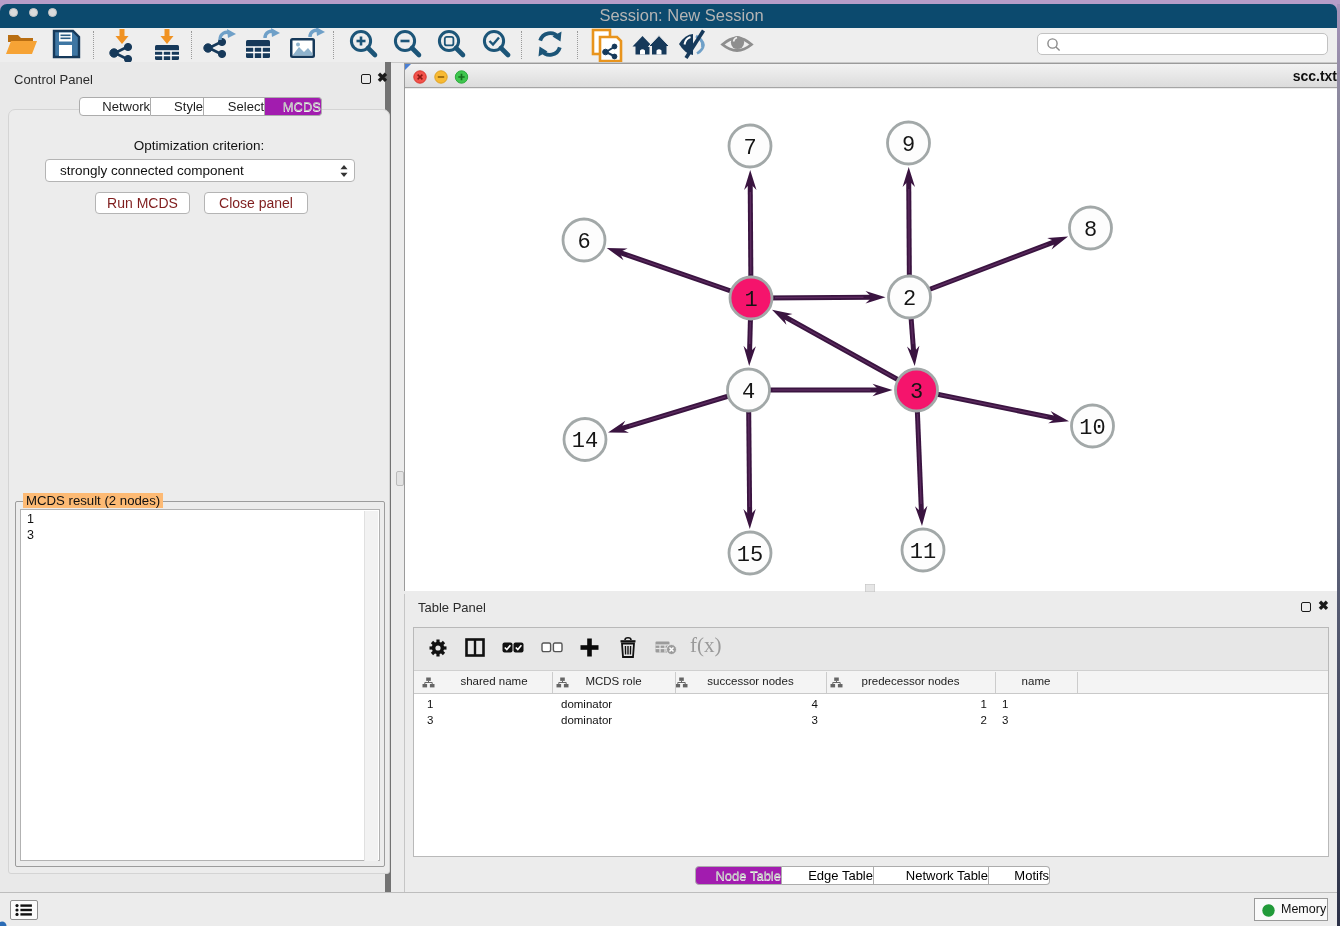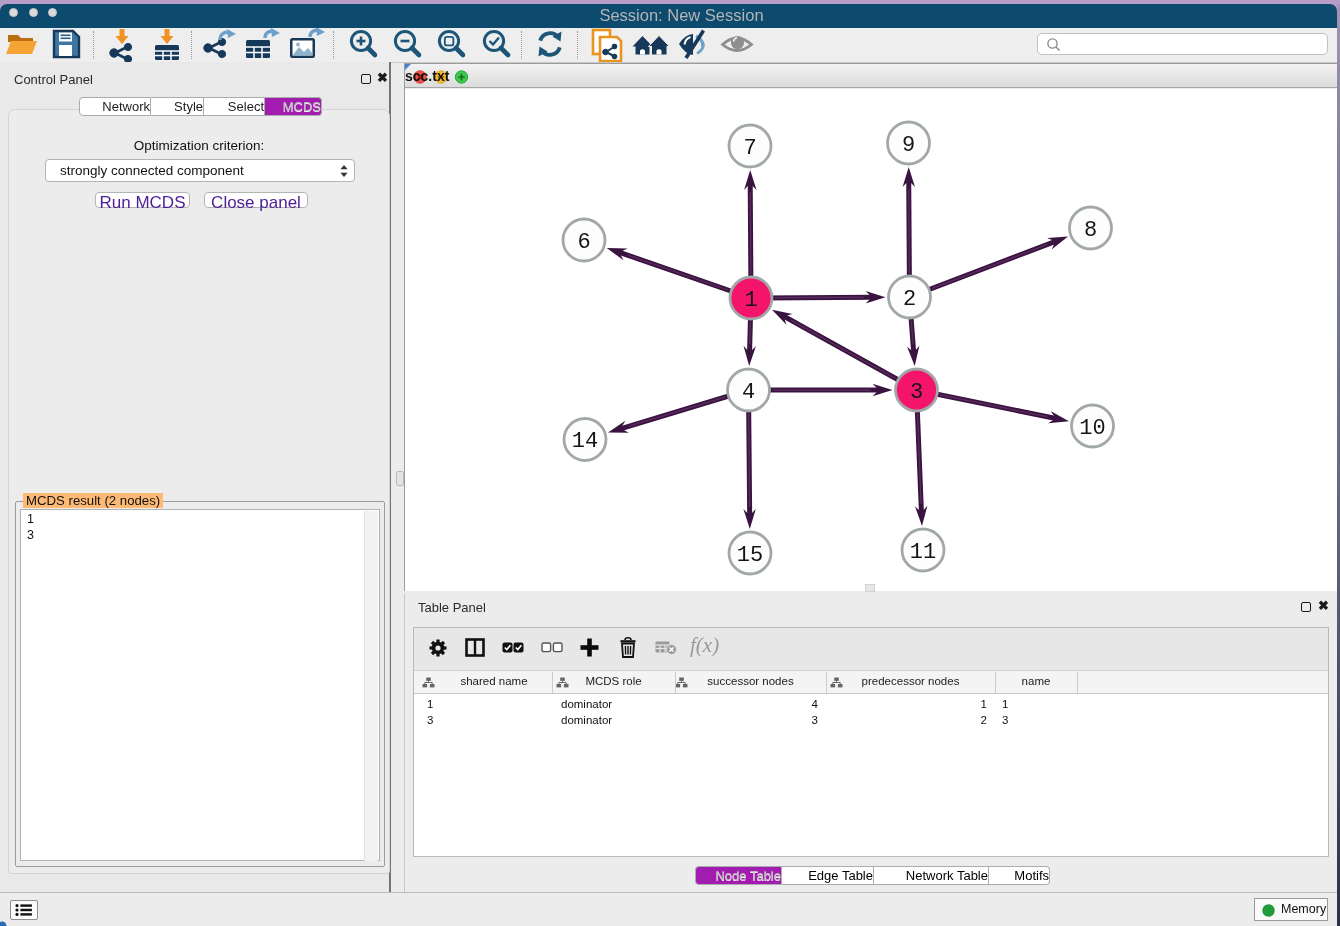"Control Panel" #cpanel { border-right: 2px solid #737373 -> 6px solid #737373 }
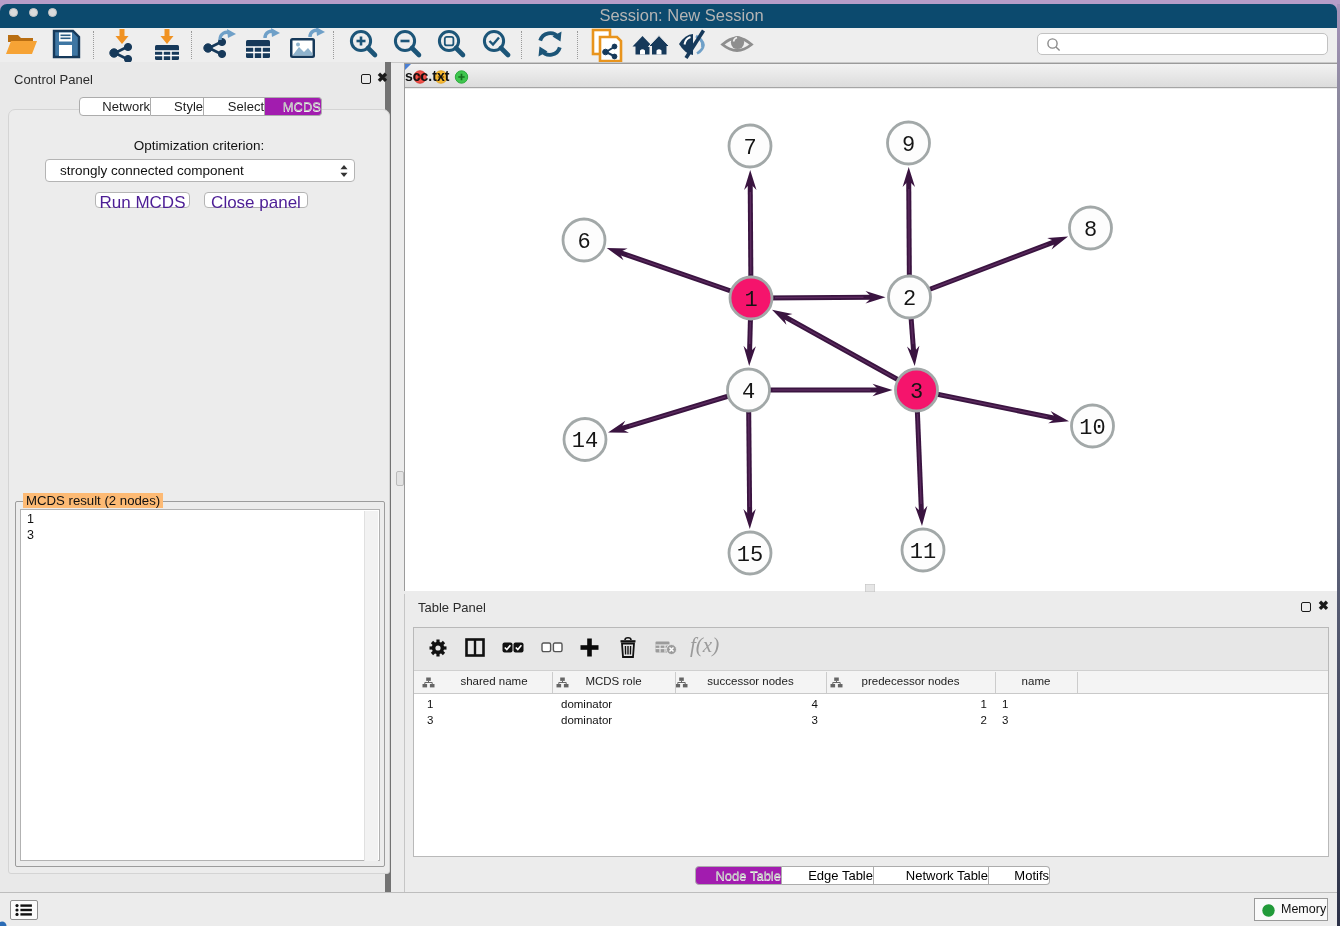"scc.txt" #netname { text-align: left -> right }
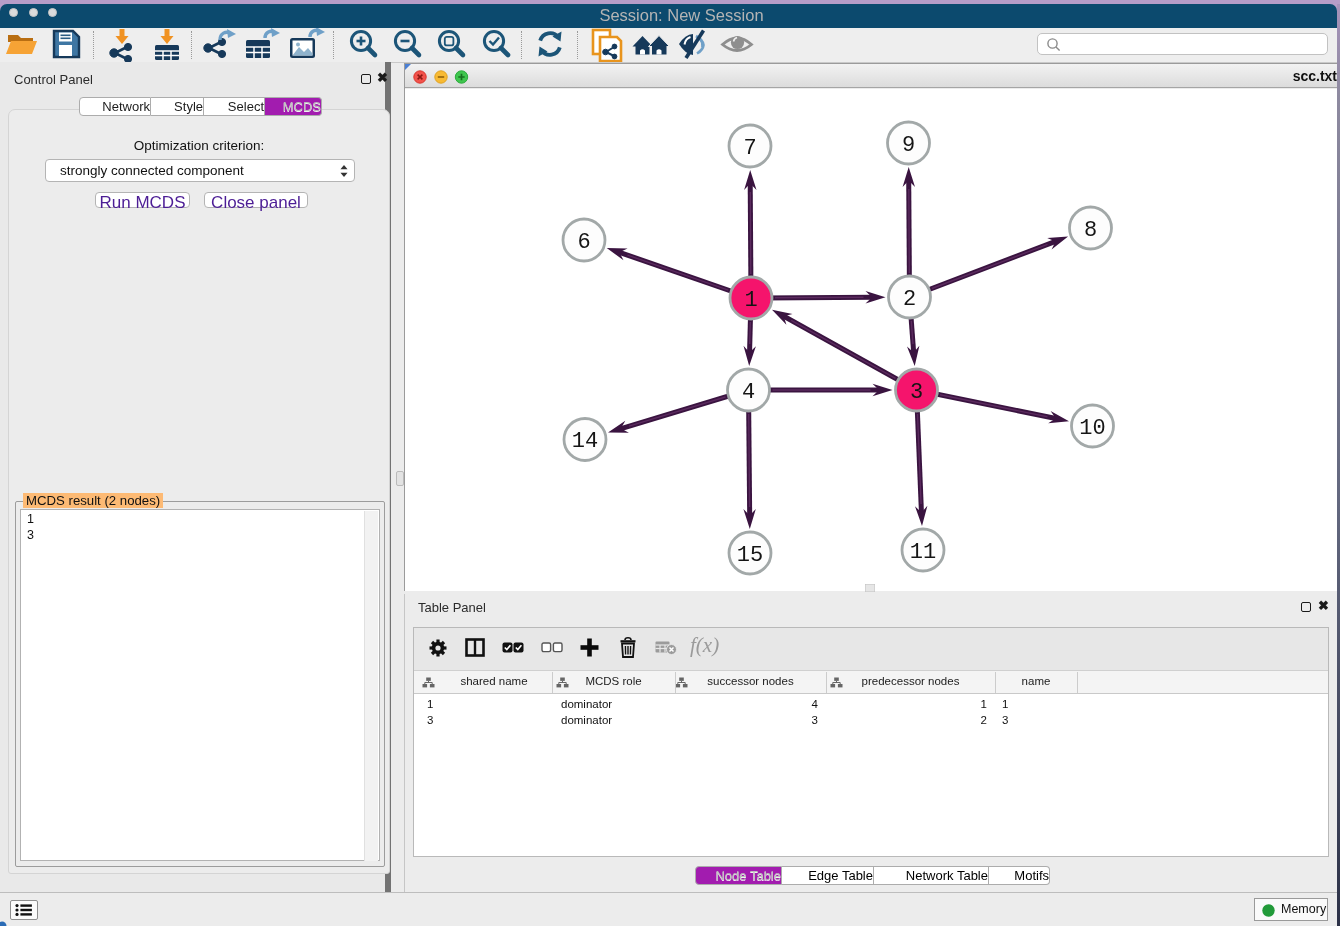"Run MCDS" .btn { color: #4c1d95 -> #7f1d1d; font-size: 17px -> 14px; height: 16px -> 22px }
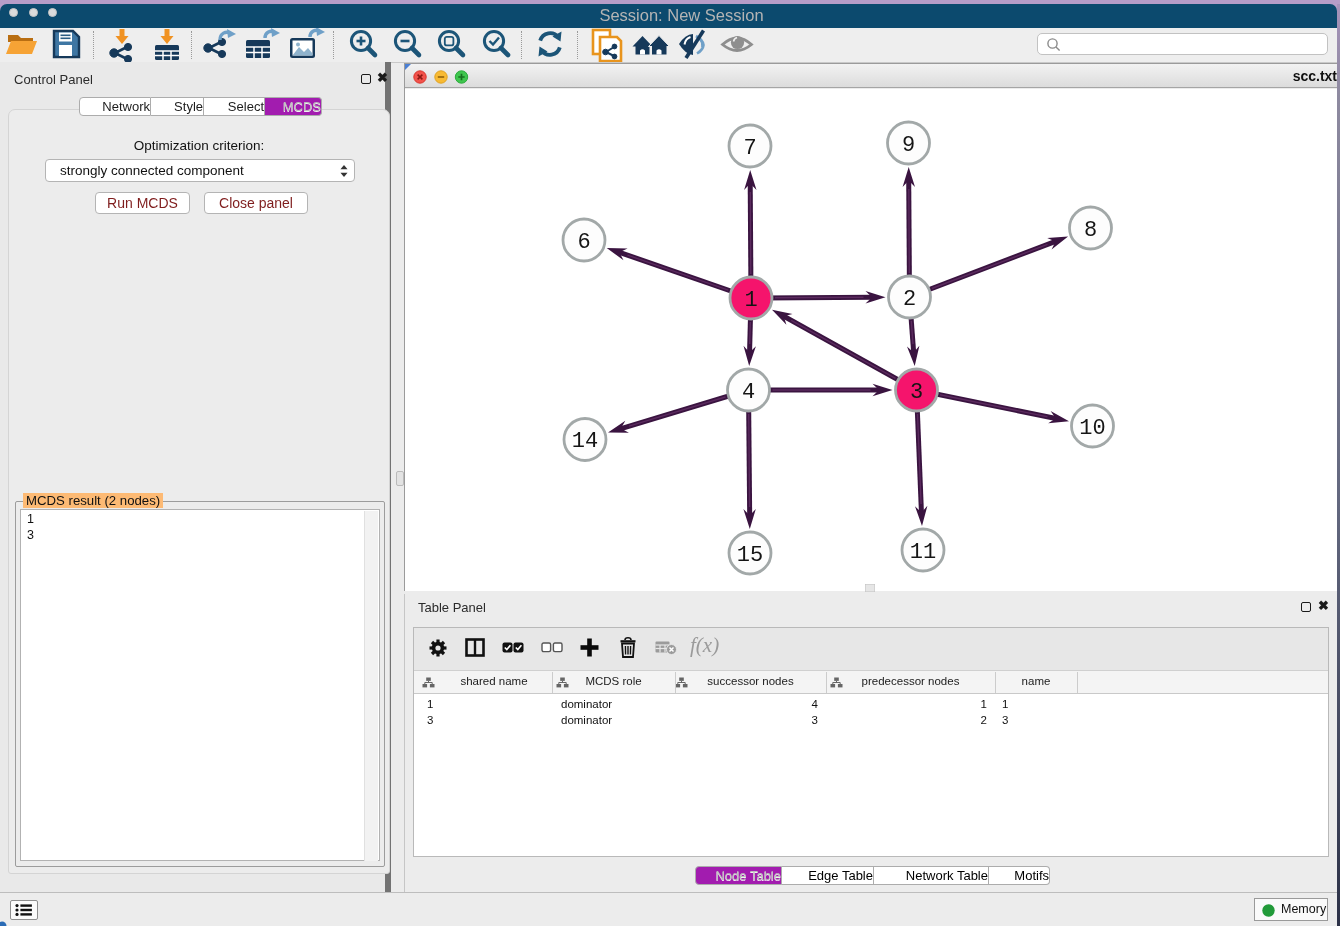"f(x)" div { font-style: italic -> none }
